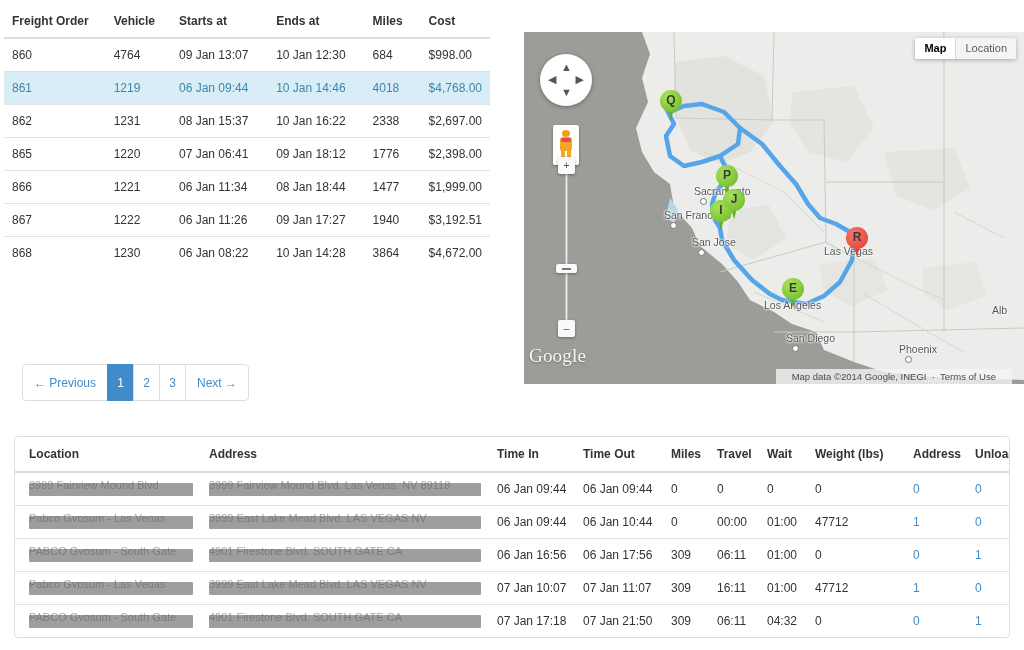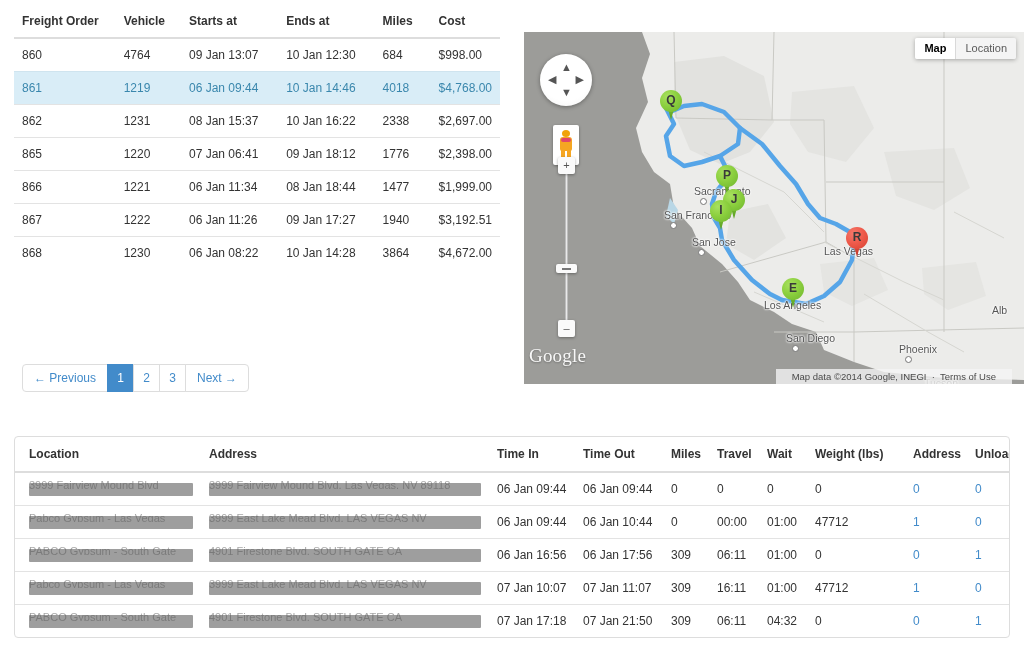"Freight Order" .orders-wrap { left: 14px -> 4px }
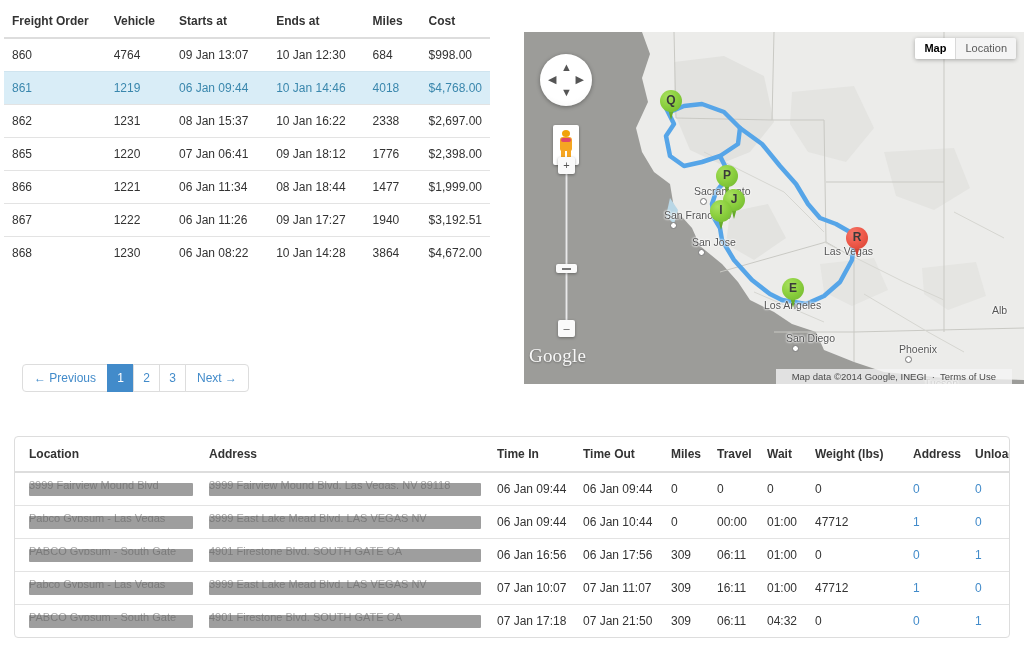"← Previous" .pagination .pg { height: 28px -> 37px }
